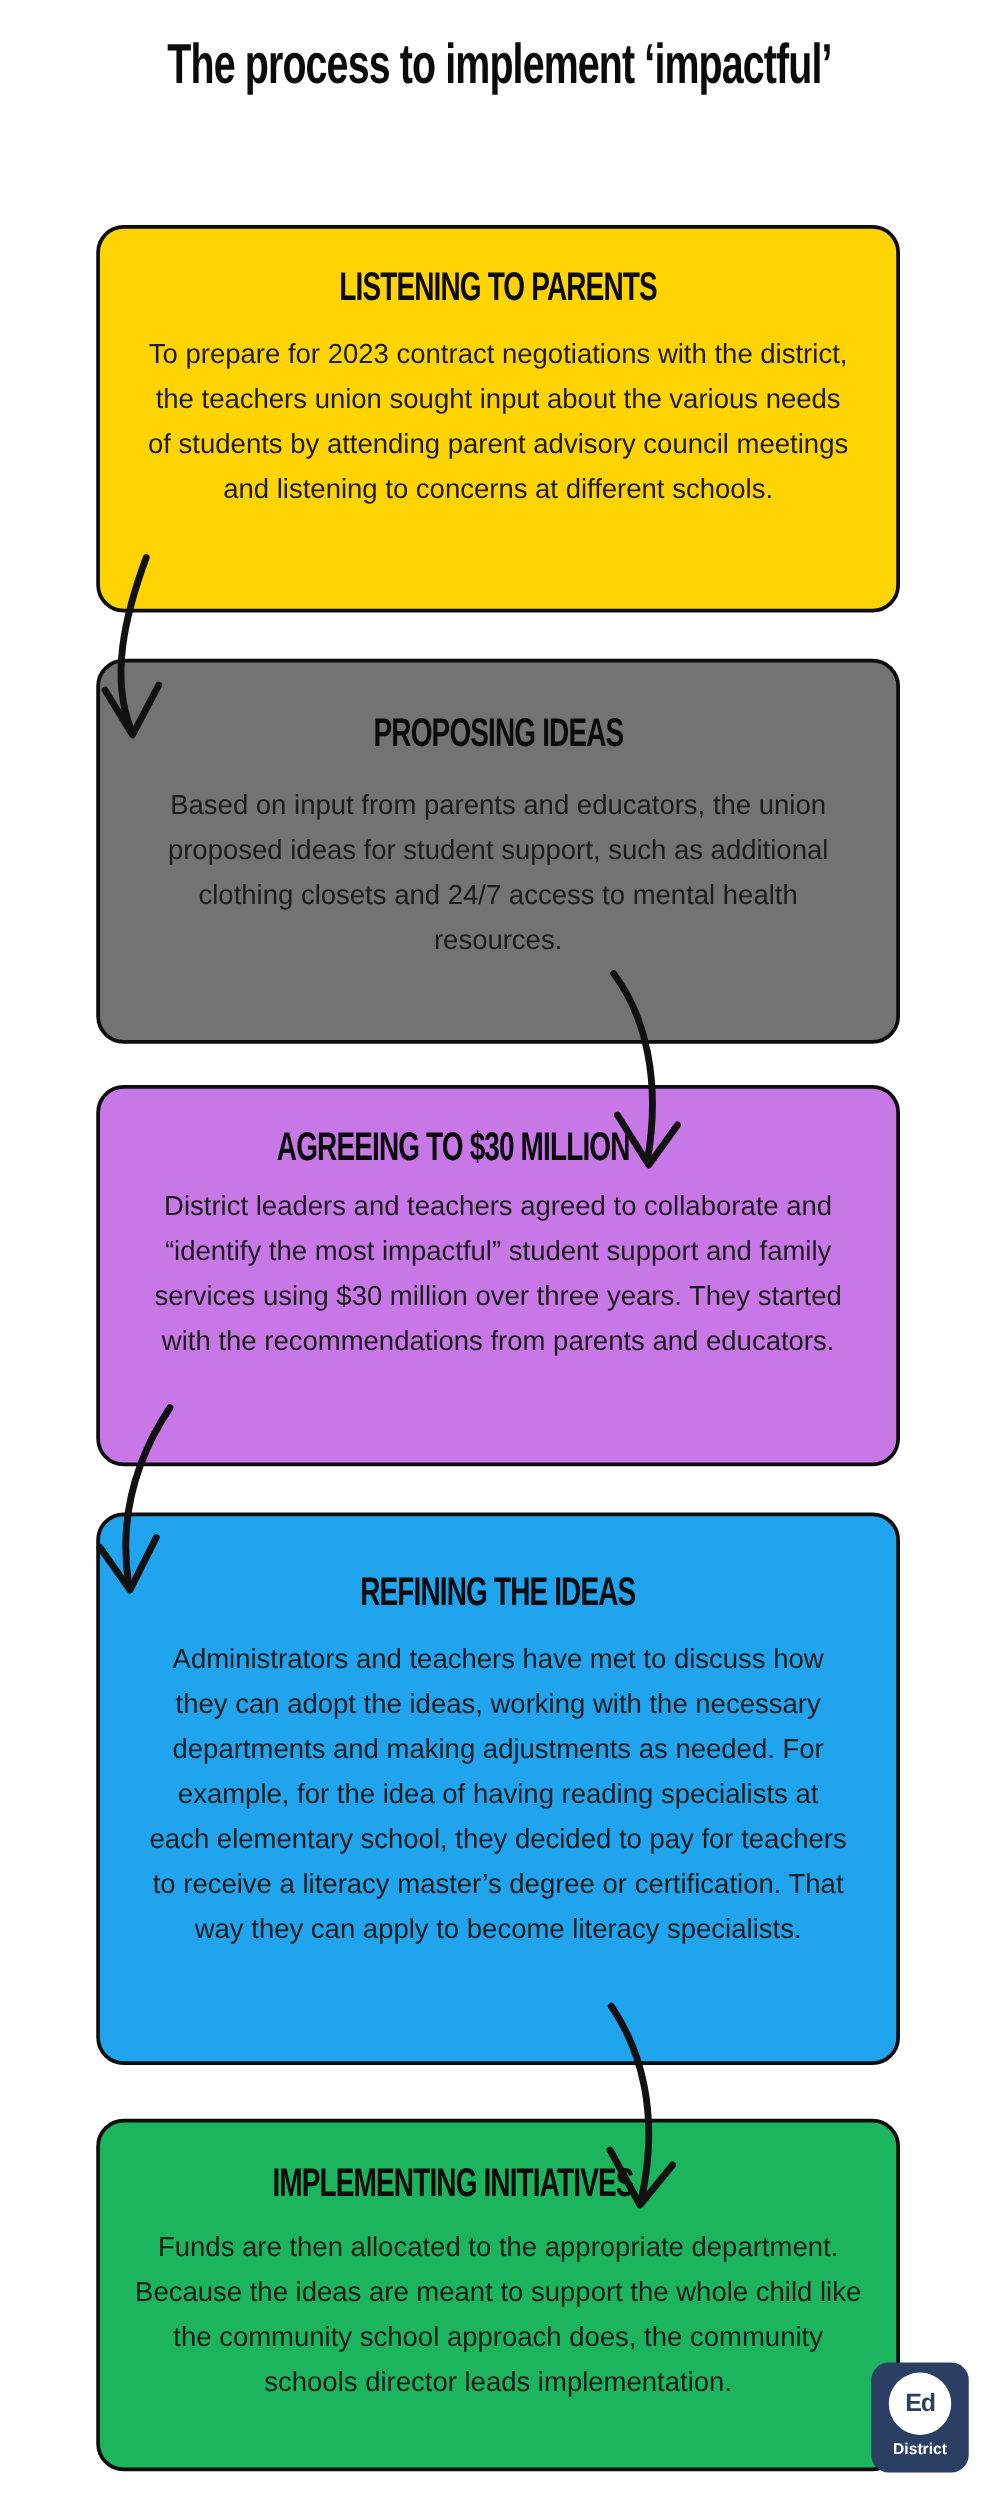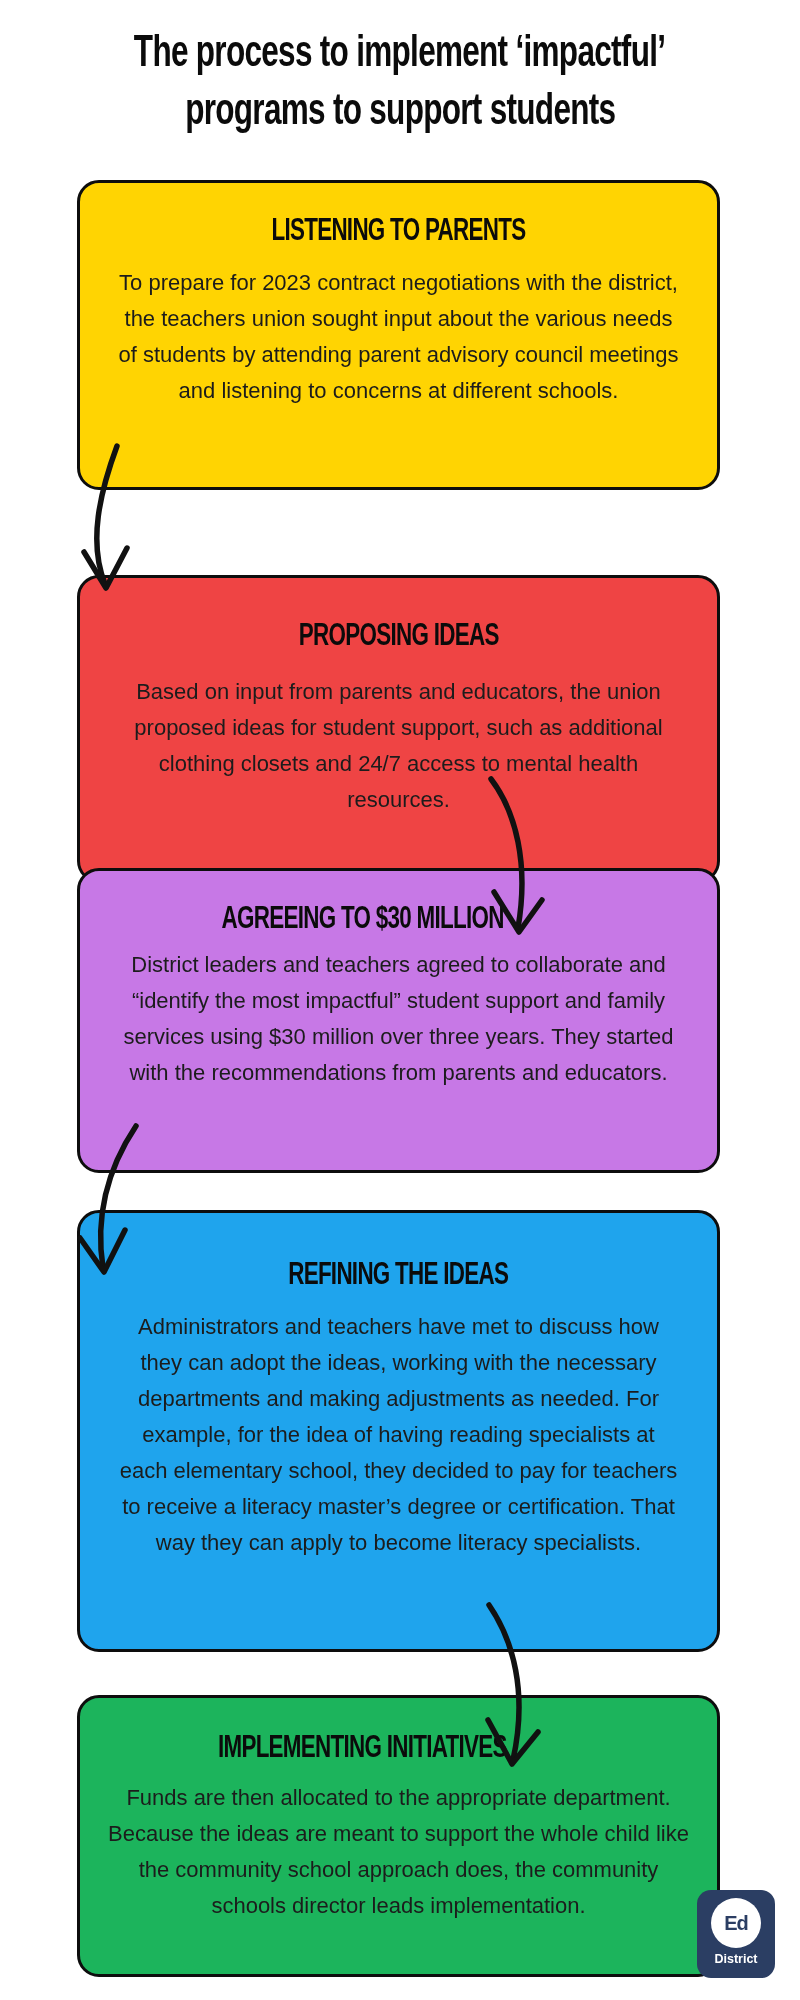"programs to support students" div.tline { html: <div><span>programs to support students</span></div> -> none }
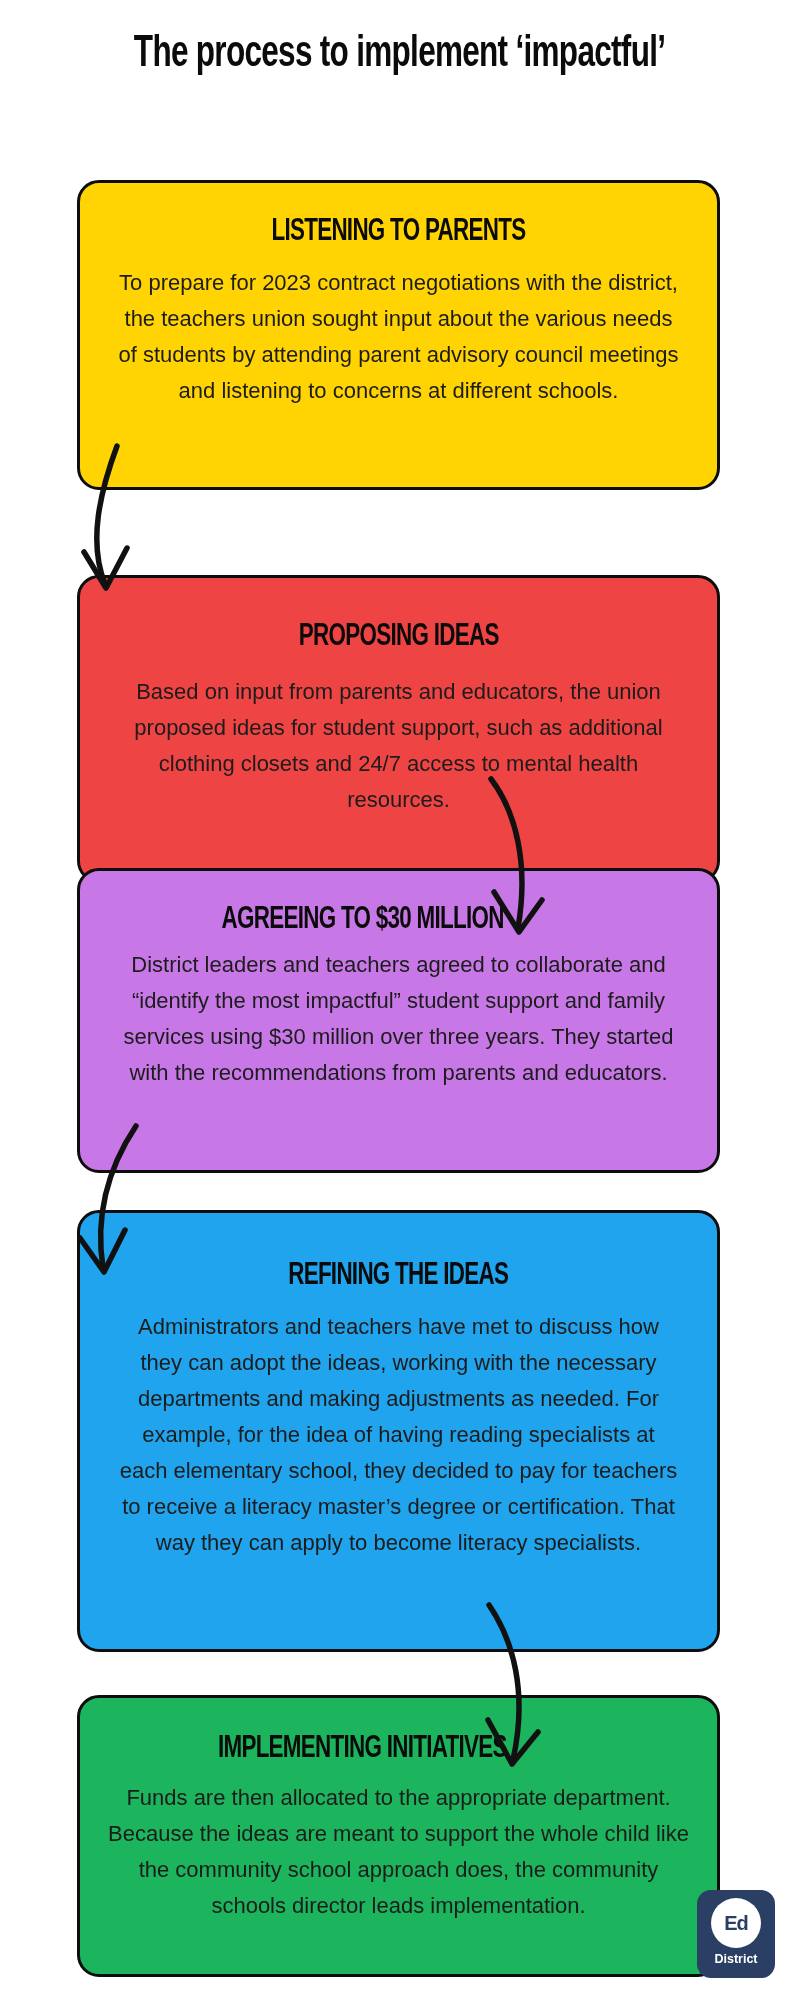"PROPOSING IDEAS" div.step { background-color: #ef4444 -> #737373; margin-top: 48px -> none }
